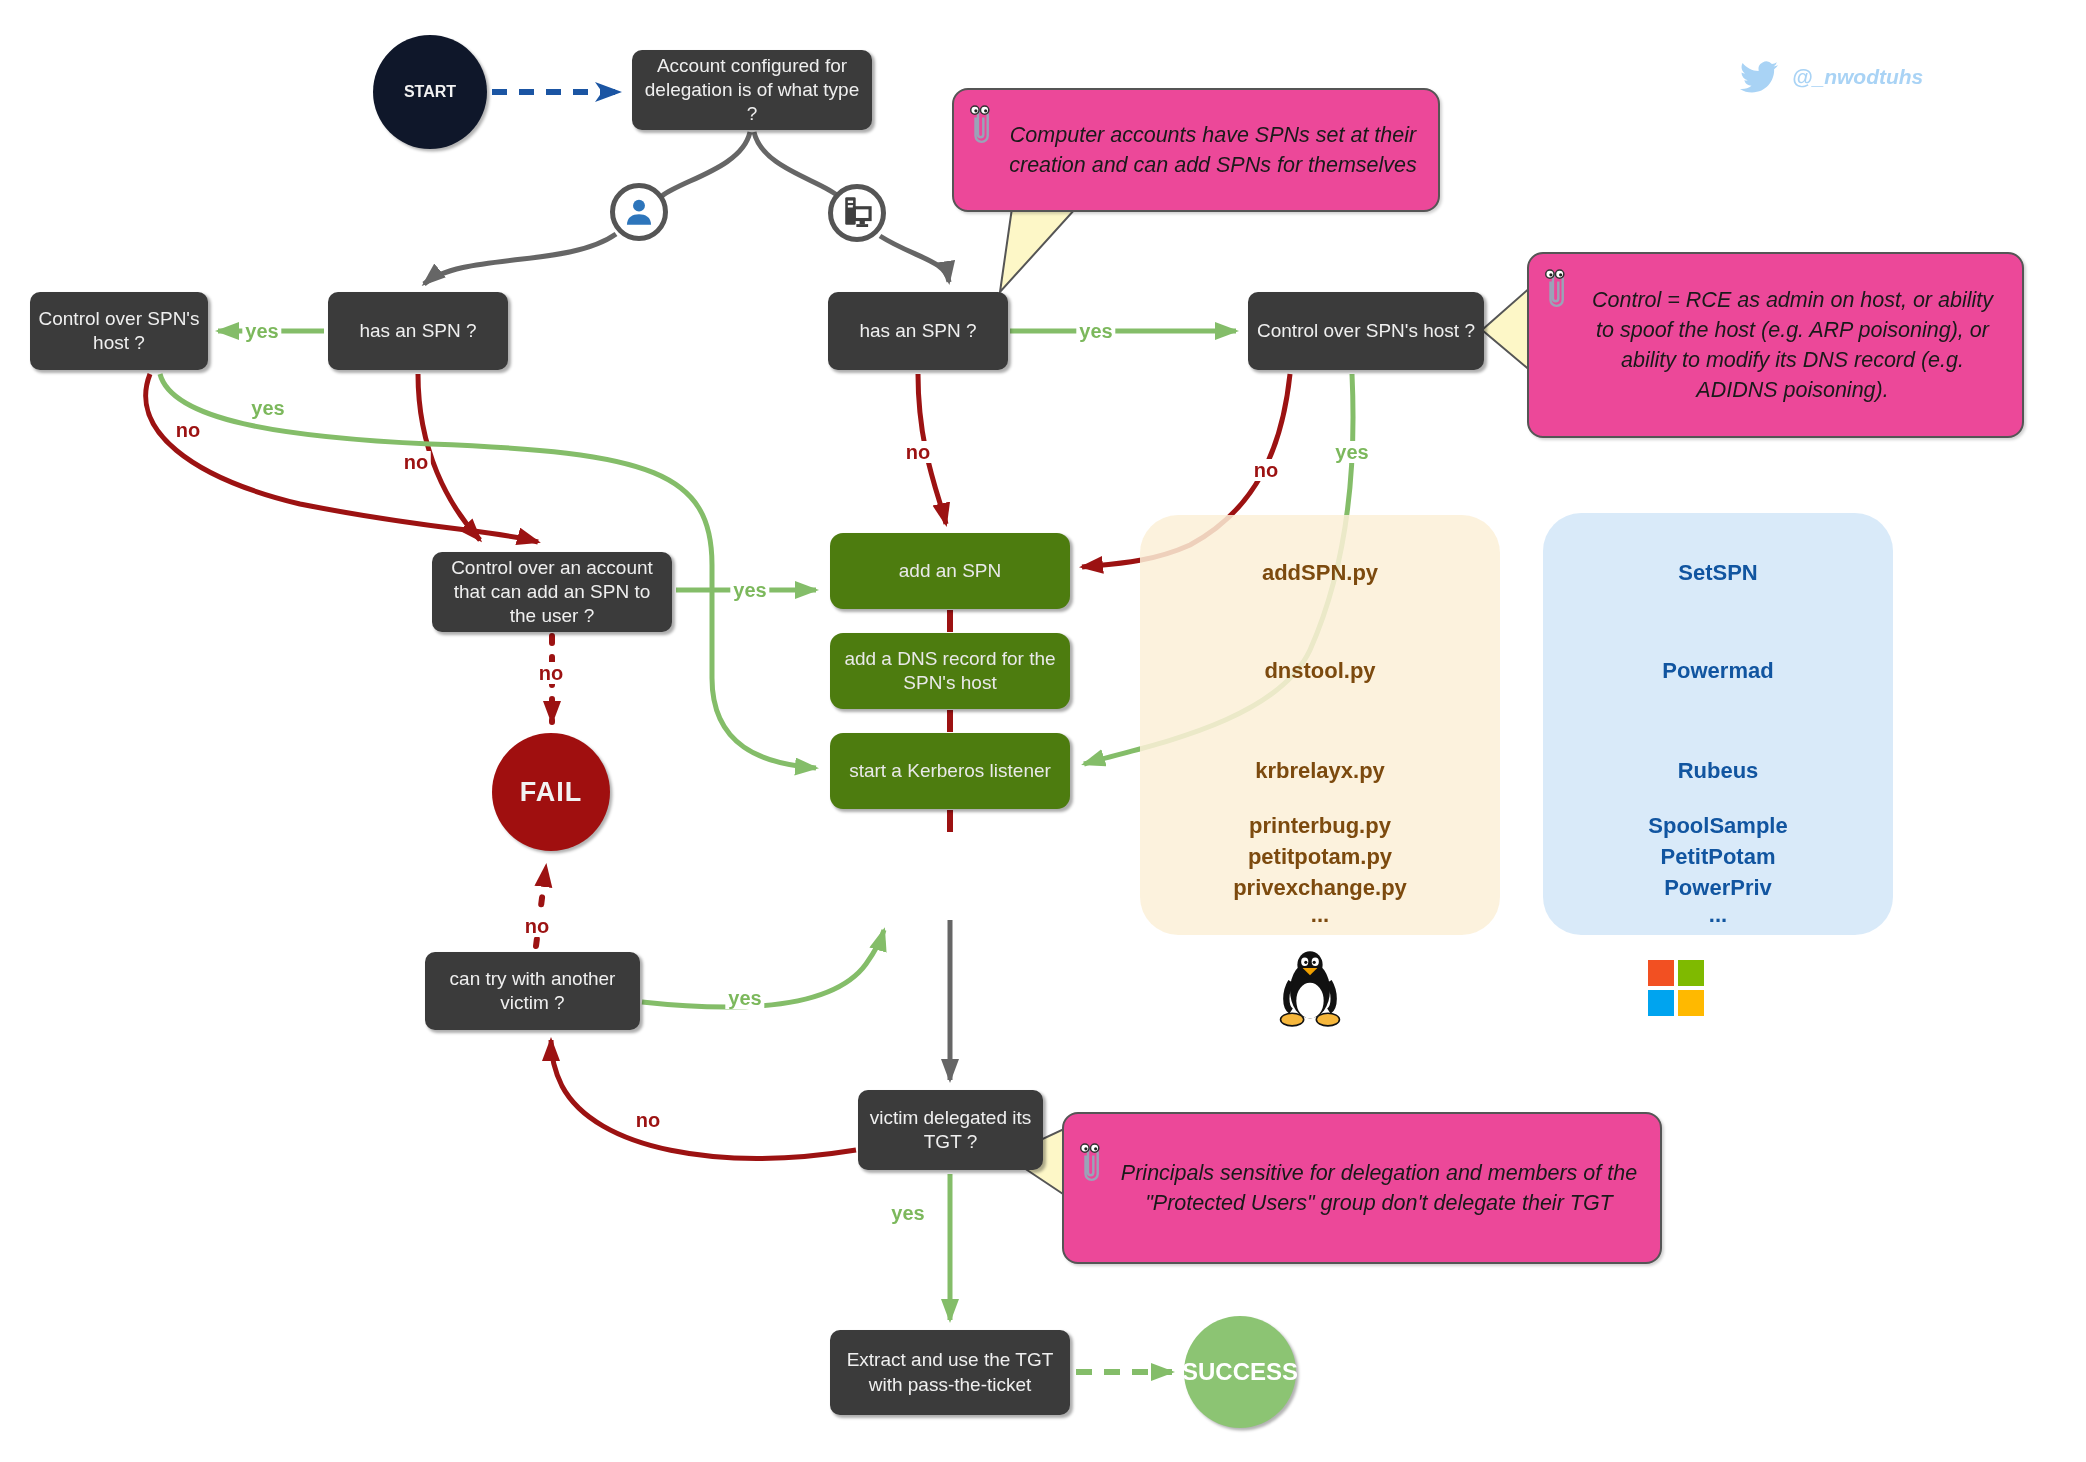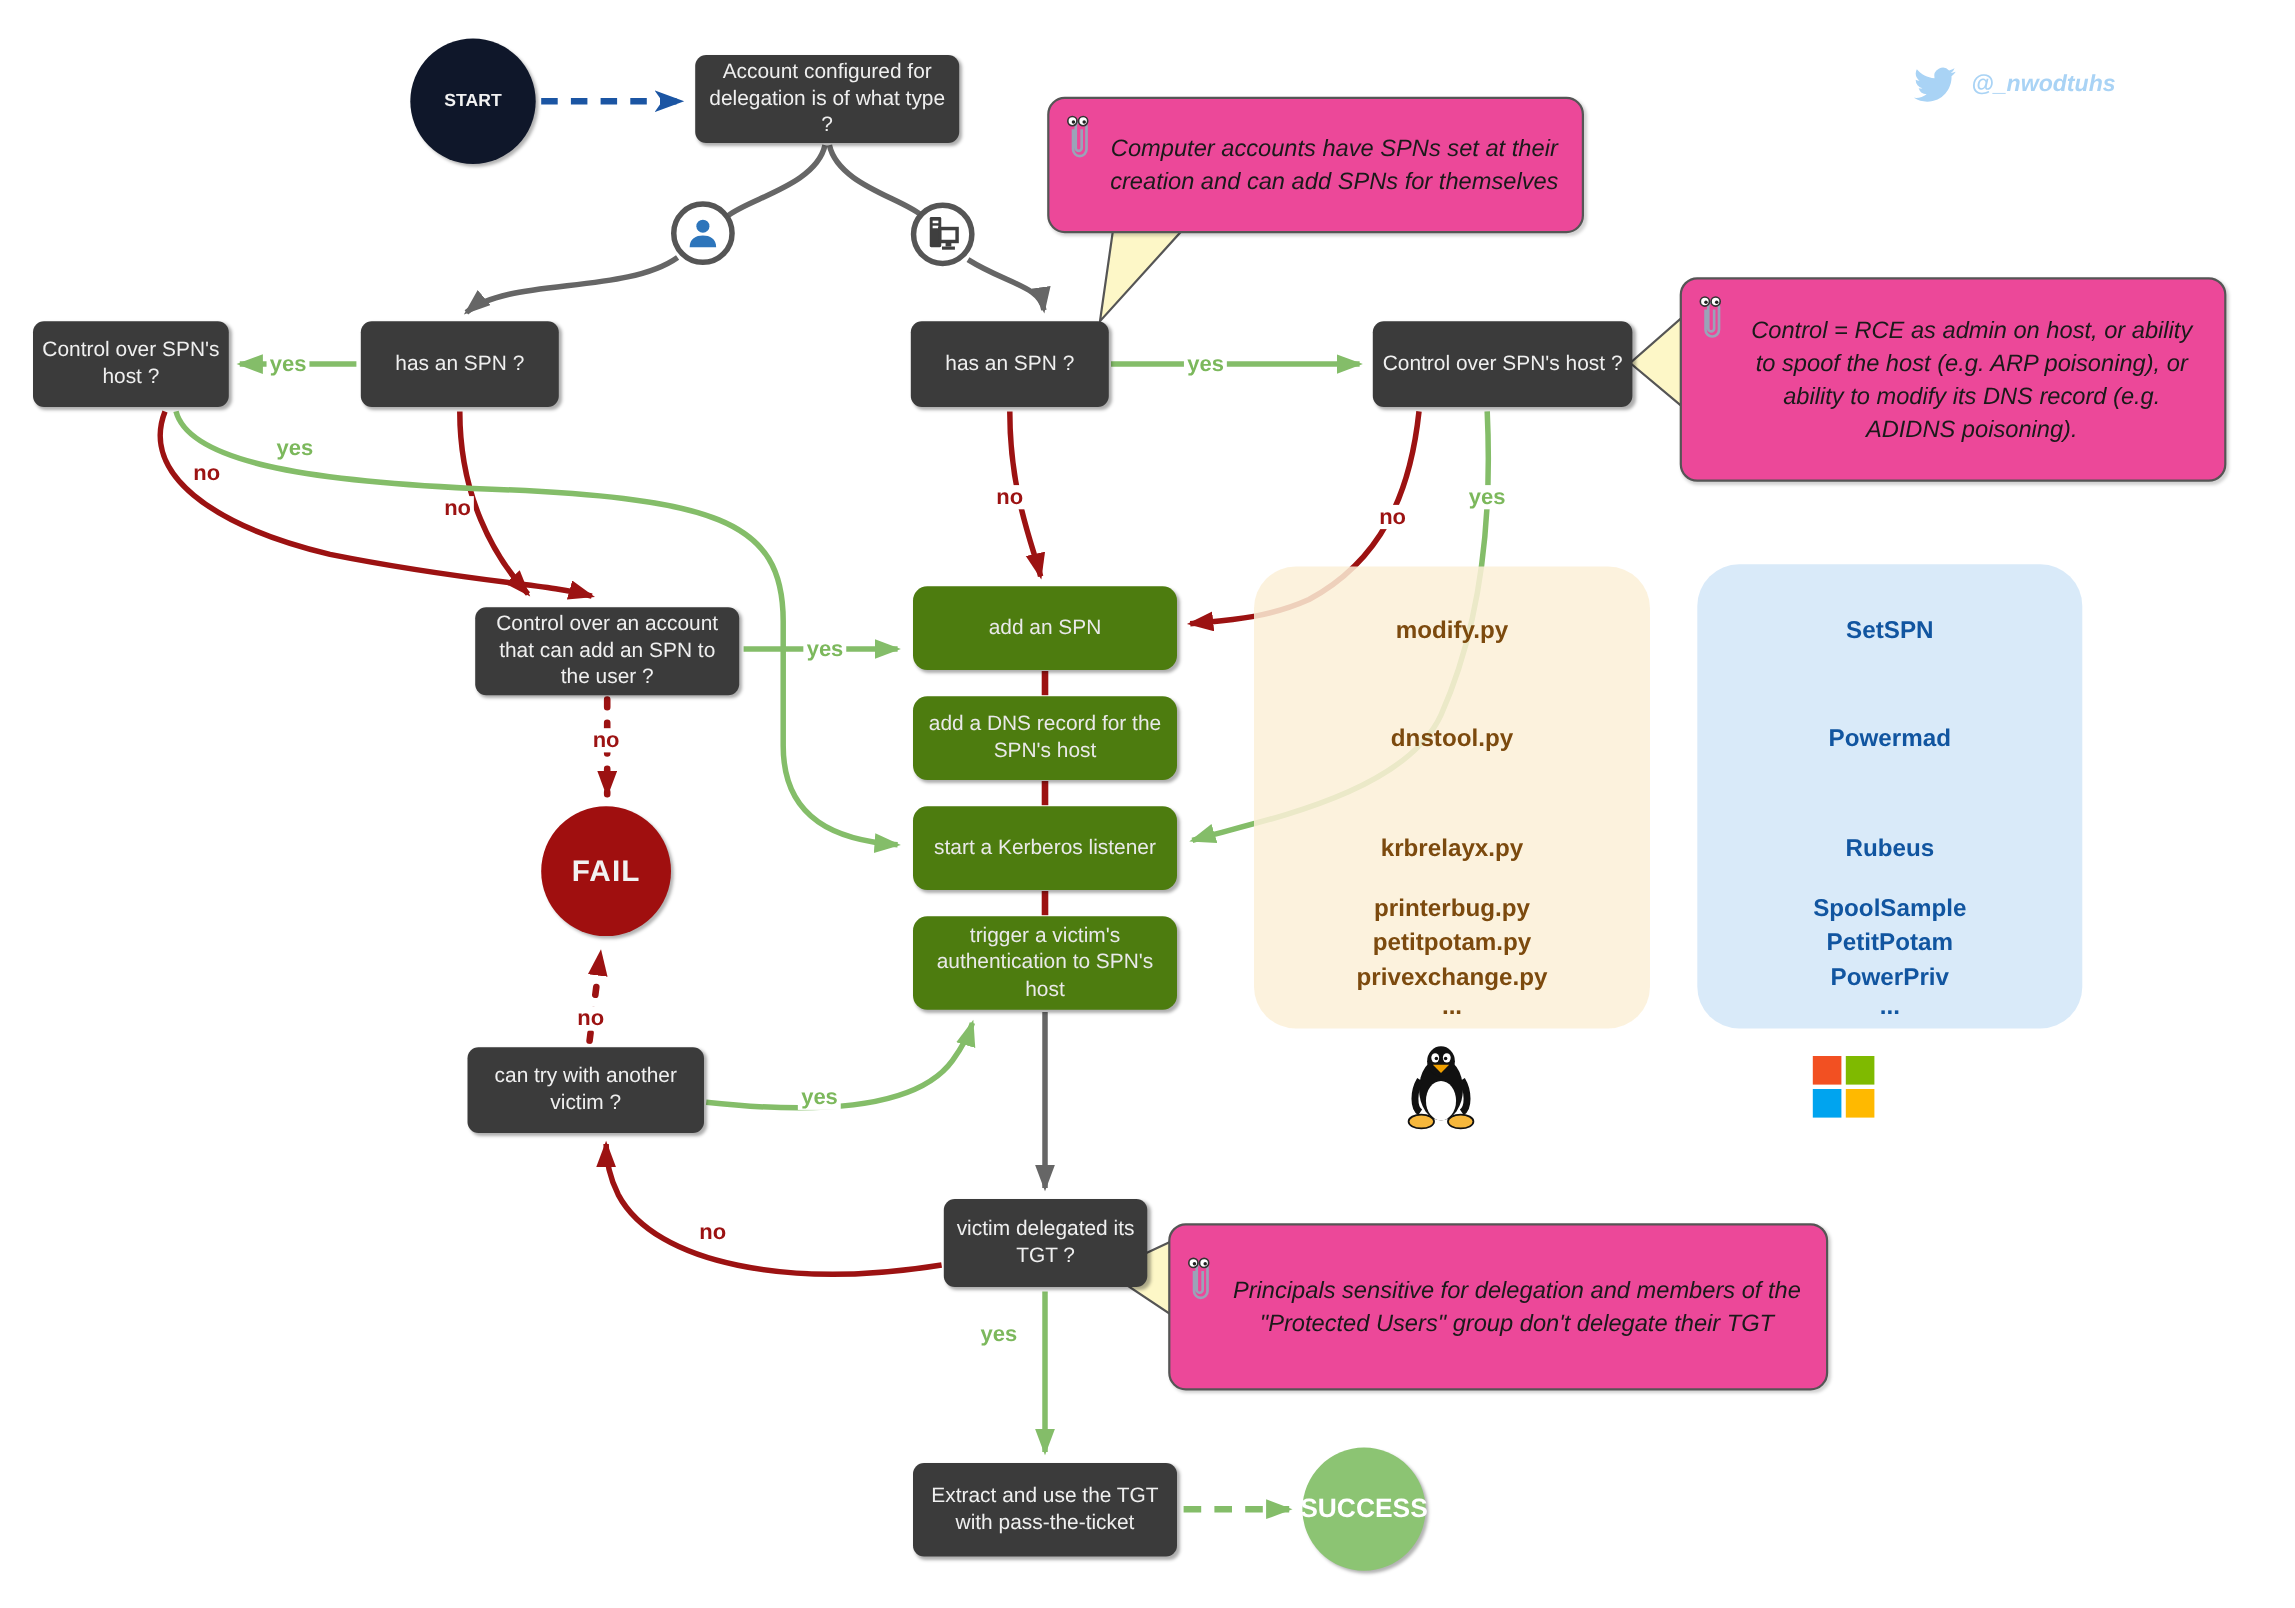"modify.py" div.tool { text: modify.py -> addSPN.py }
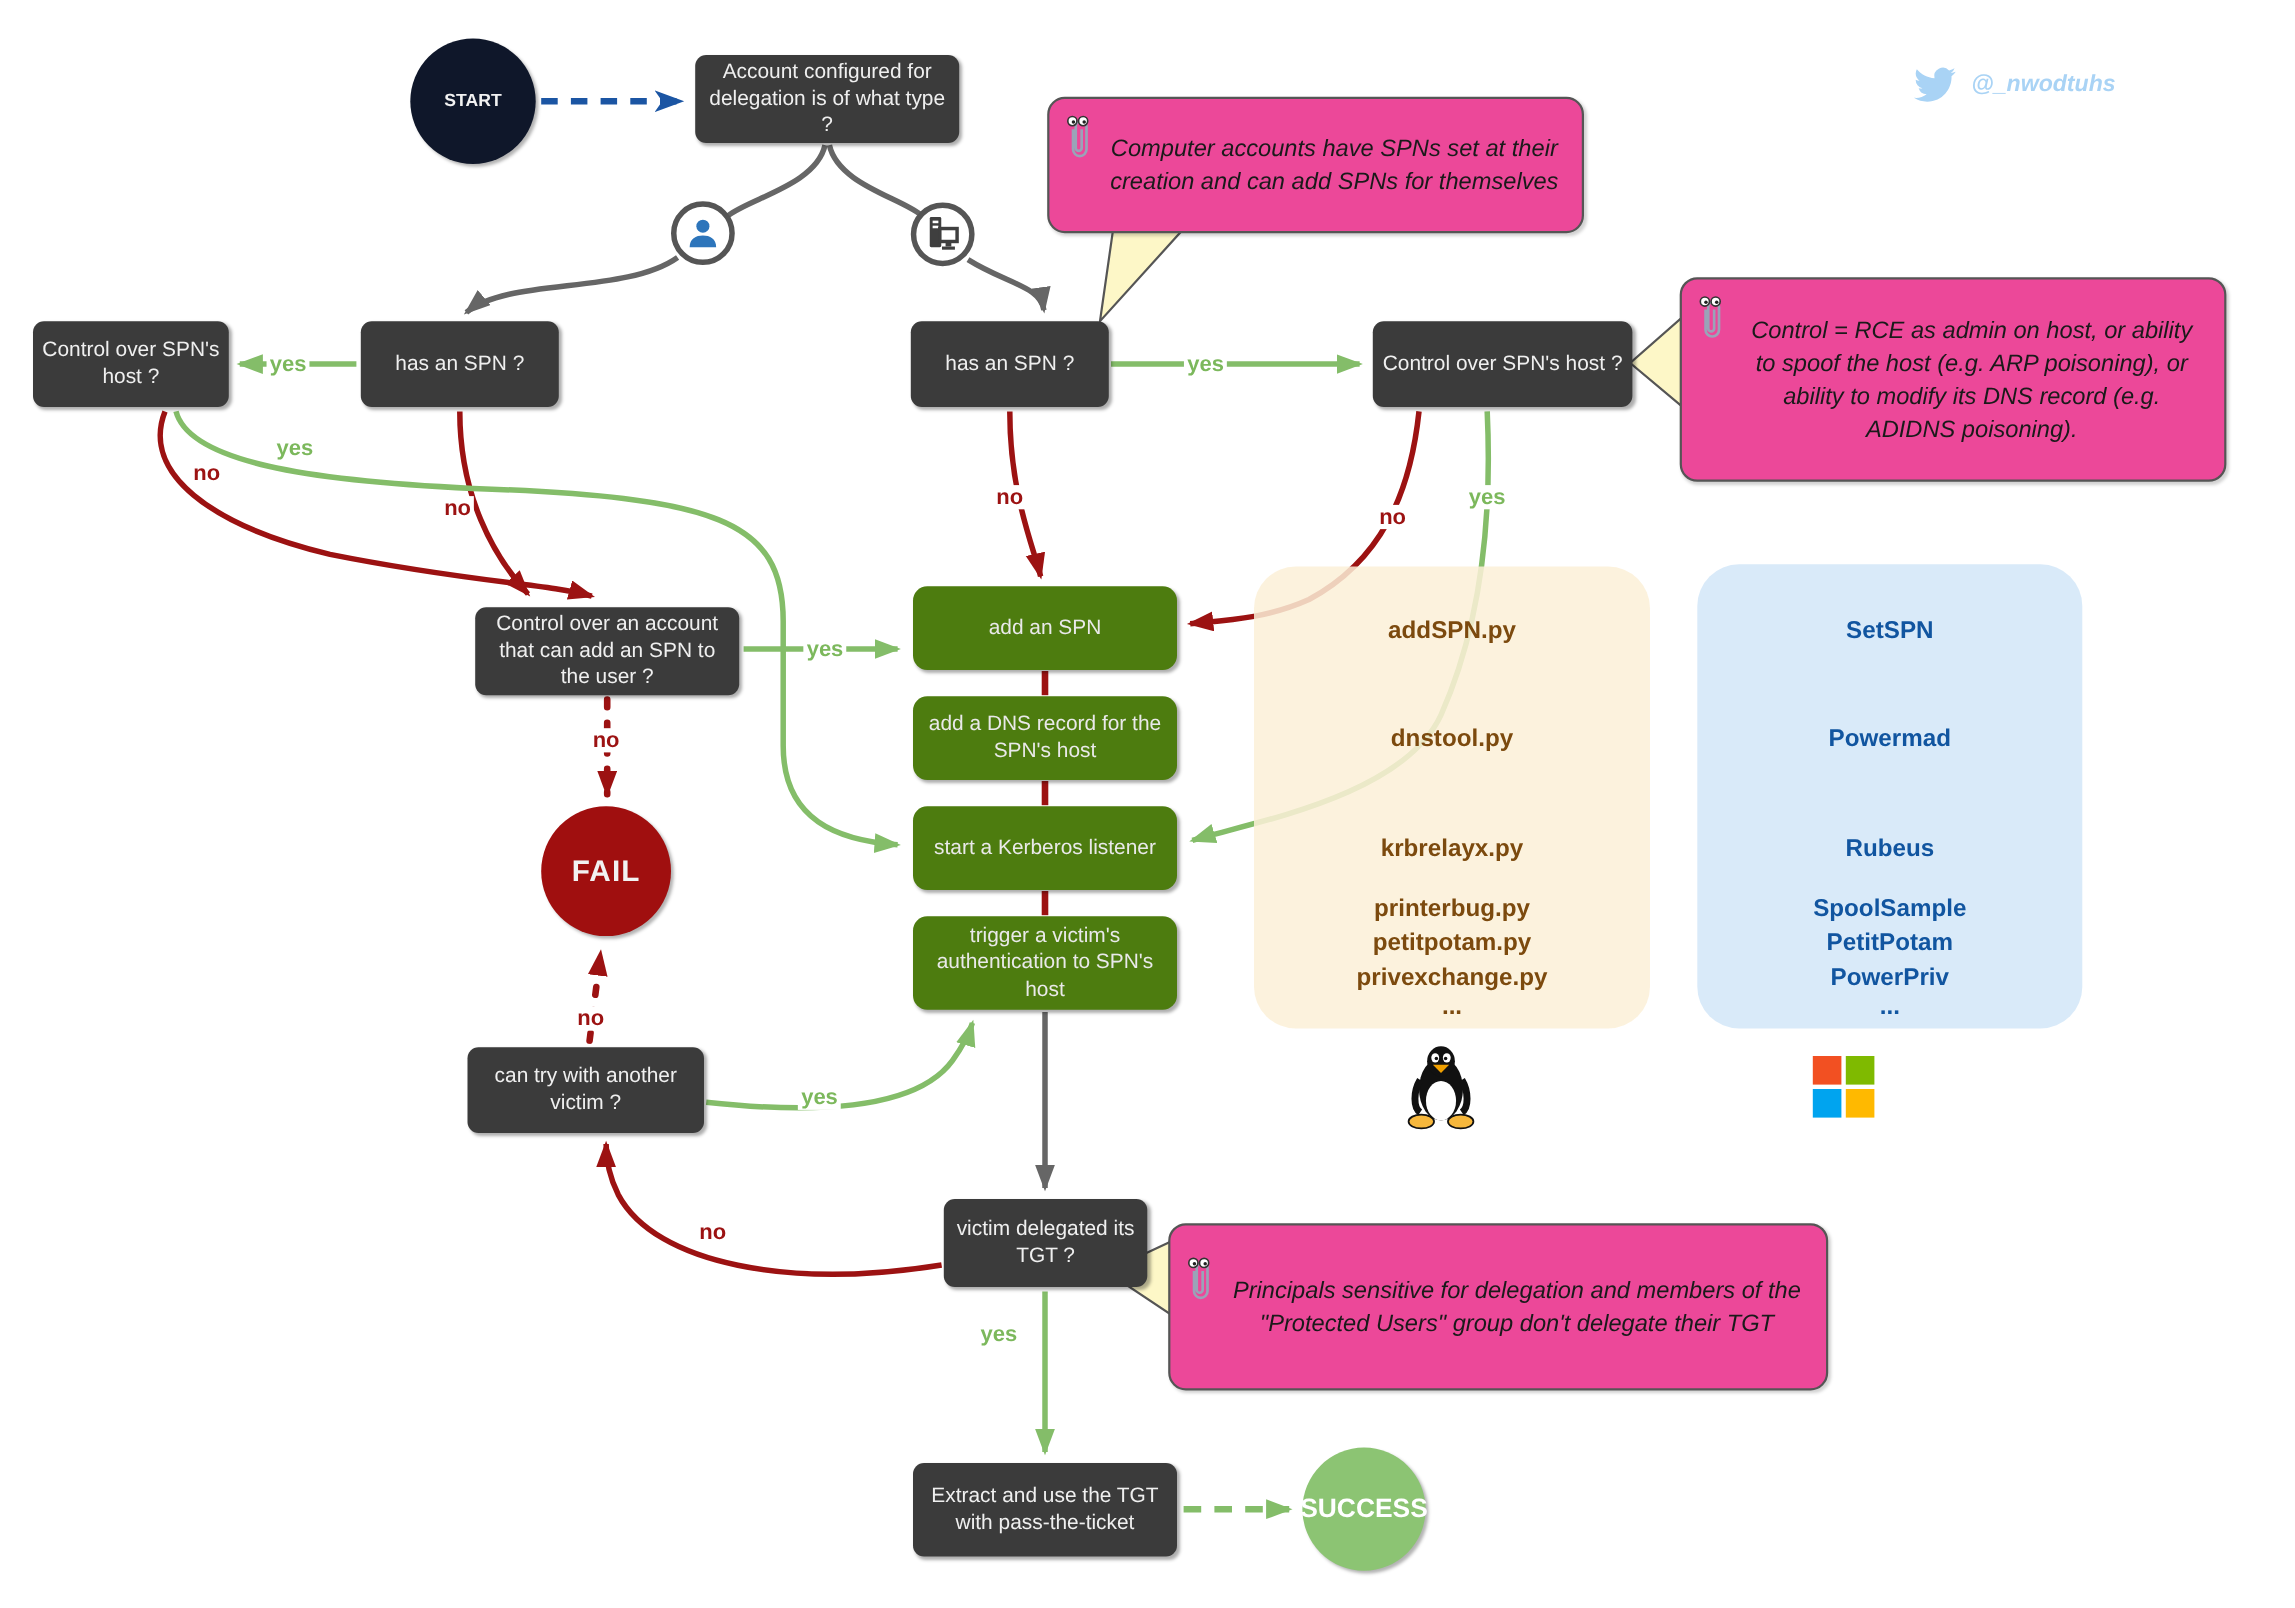"trigger a victim's authentication to" div.node { html: <div> <span>trigger a victim's authentication to SPN's host</span> </div> -> none }
